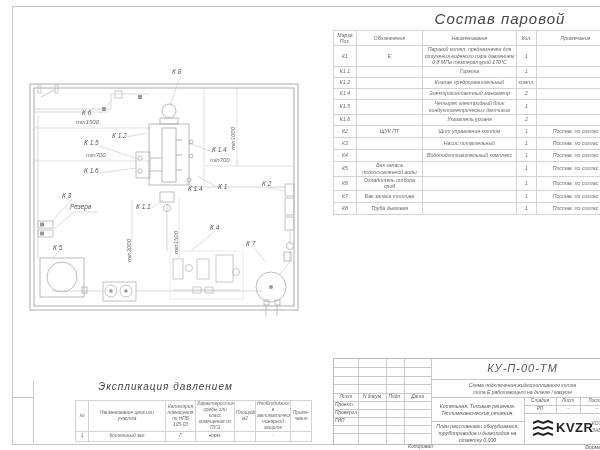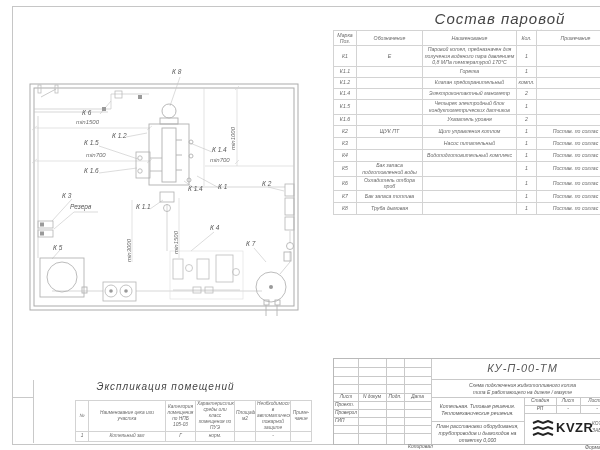"Экспликация помещений" div.abs { text: помещений -> давлением }
